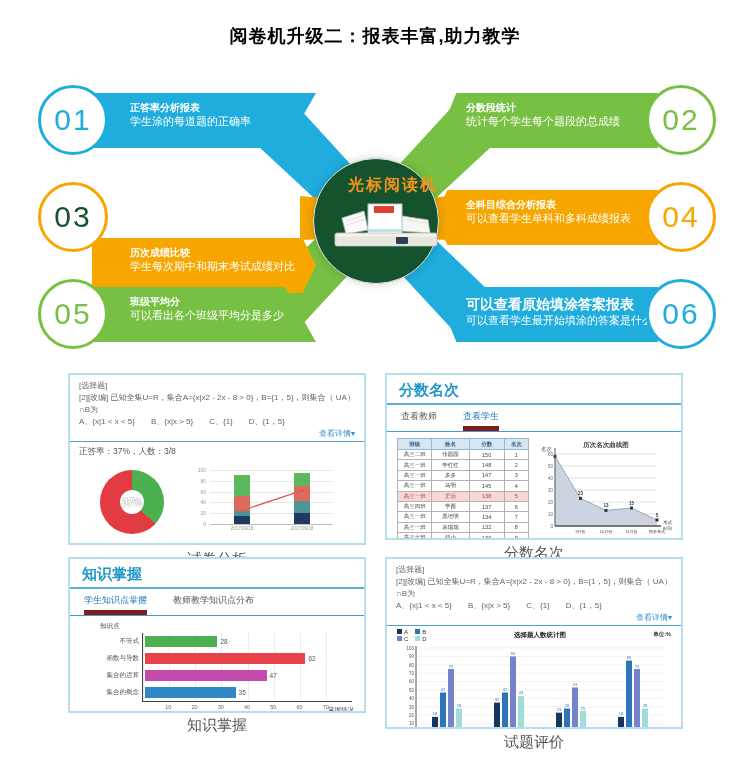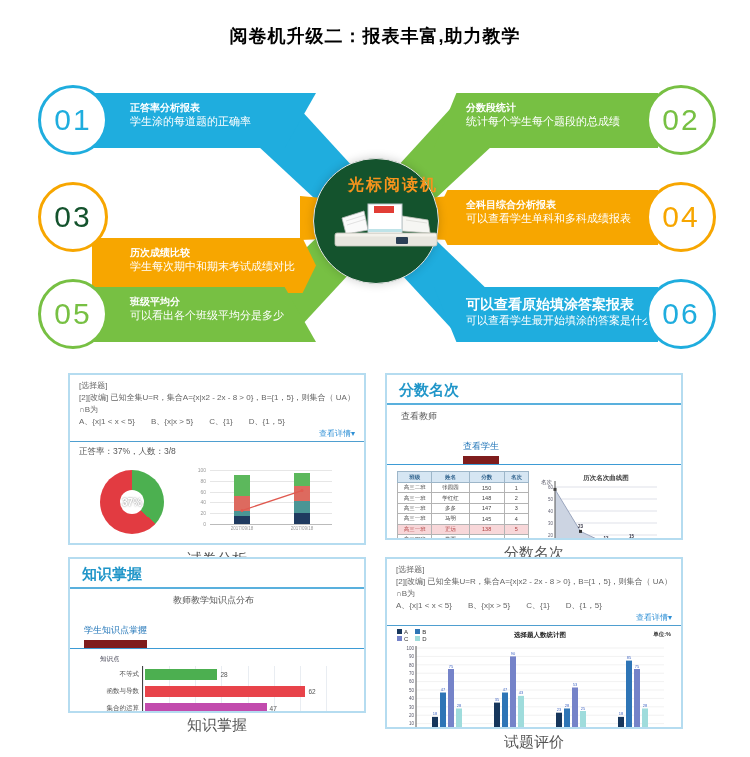"查看学生" .tab.active { border-bottom: 8px solid #7f1d1d -> 5px solid #7f1d1d; margin-top: 30px -> none }
